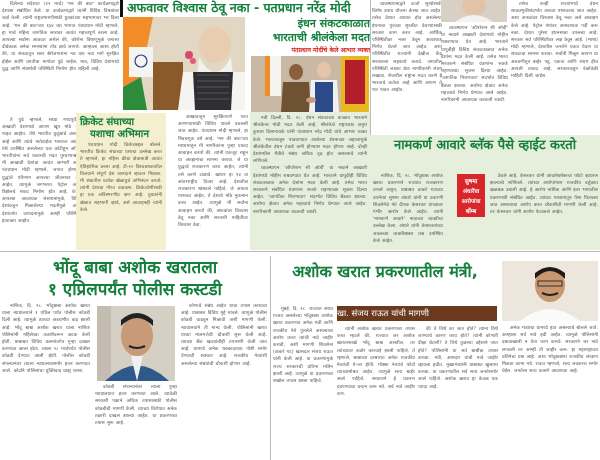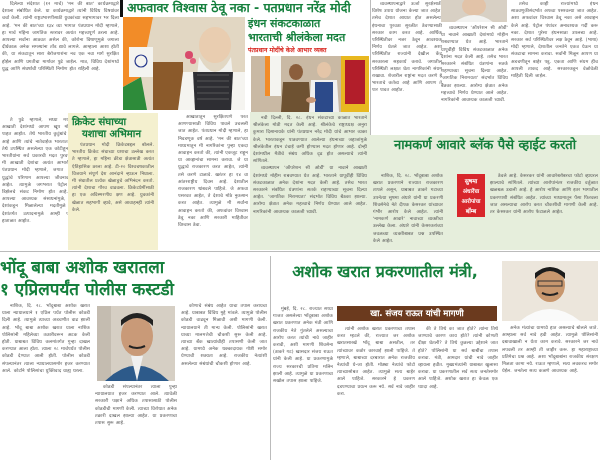"इंधन संकटकाळात" div.abs { text-align: left -> right }
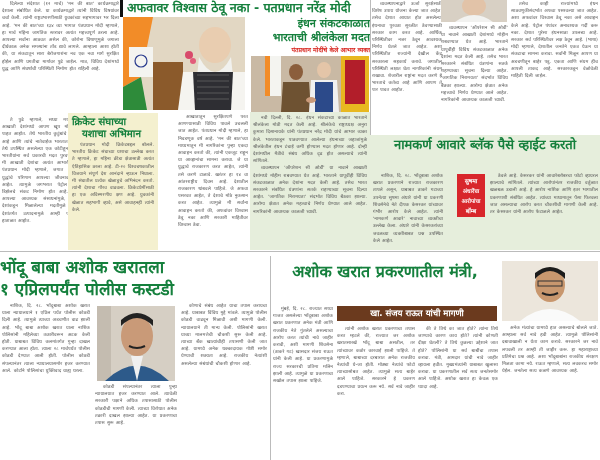"क्रिकेट संघाच्या" div.abs { left: 68px -> 76px }
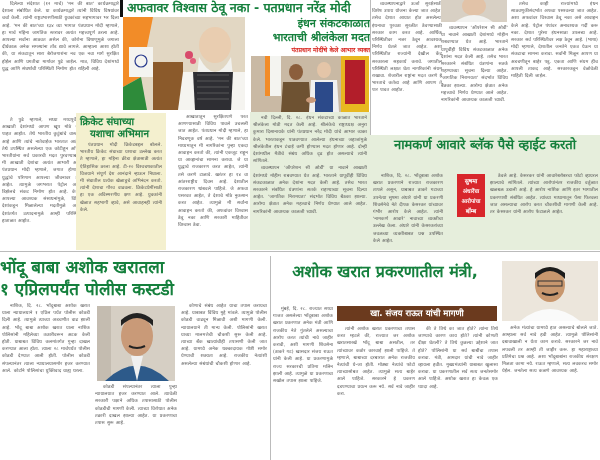"भोंदू बाबा अशोक खरातला" div.abs { text-align: none -> center }
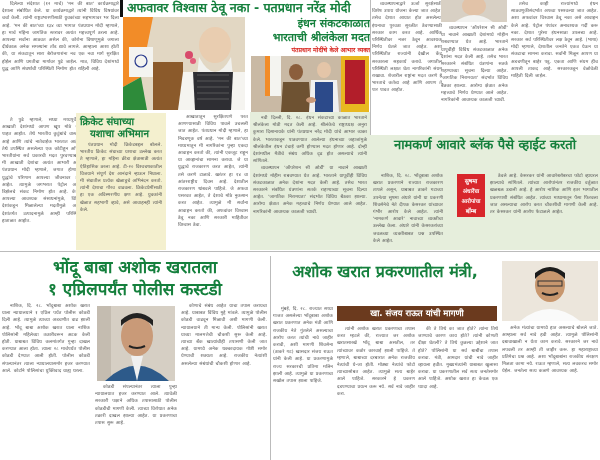"खा. संजय राऊत यांची मागणी" div.abs { font-weight: bold -> normal; text-align: center -> left }
